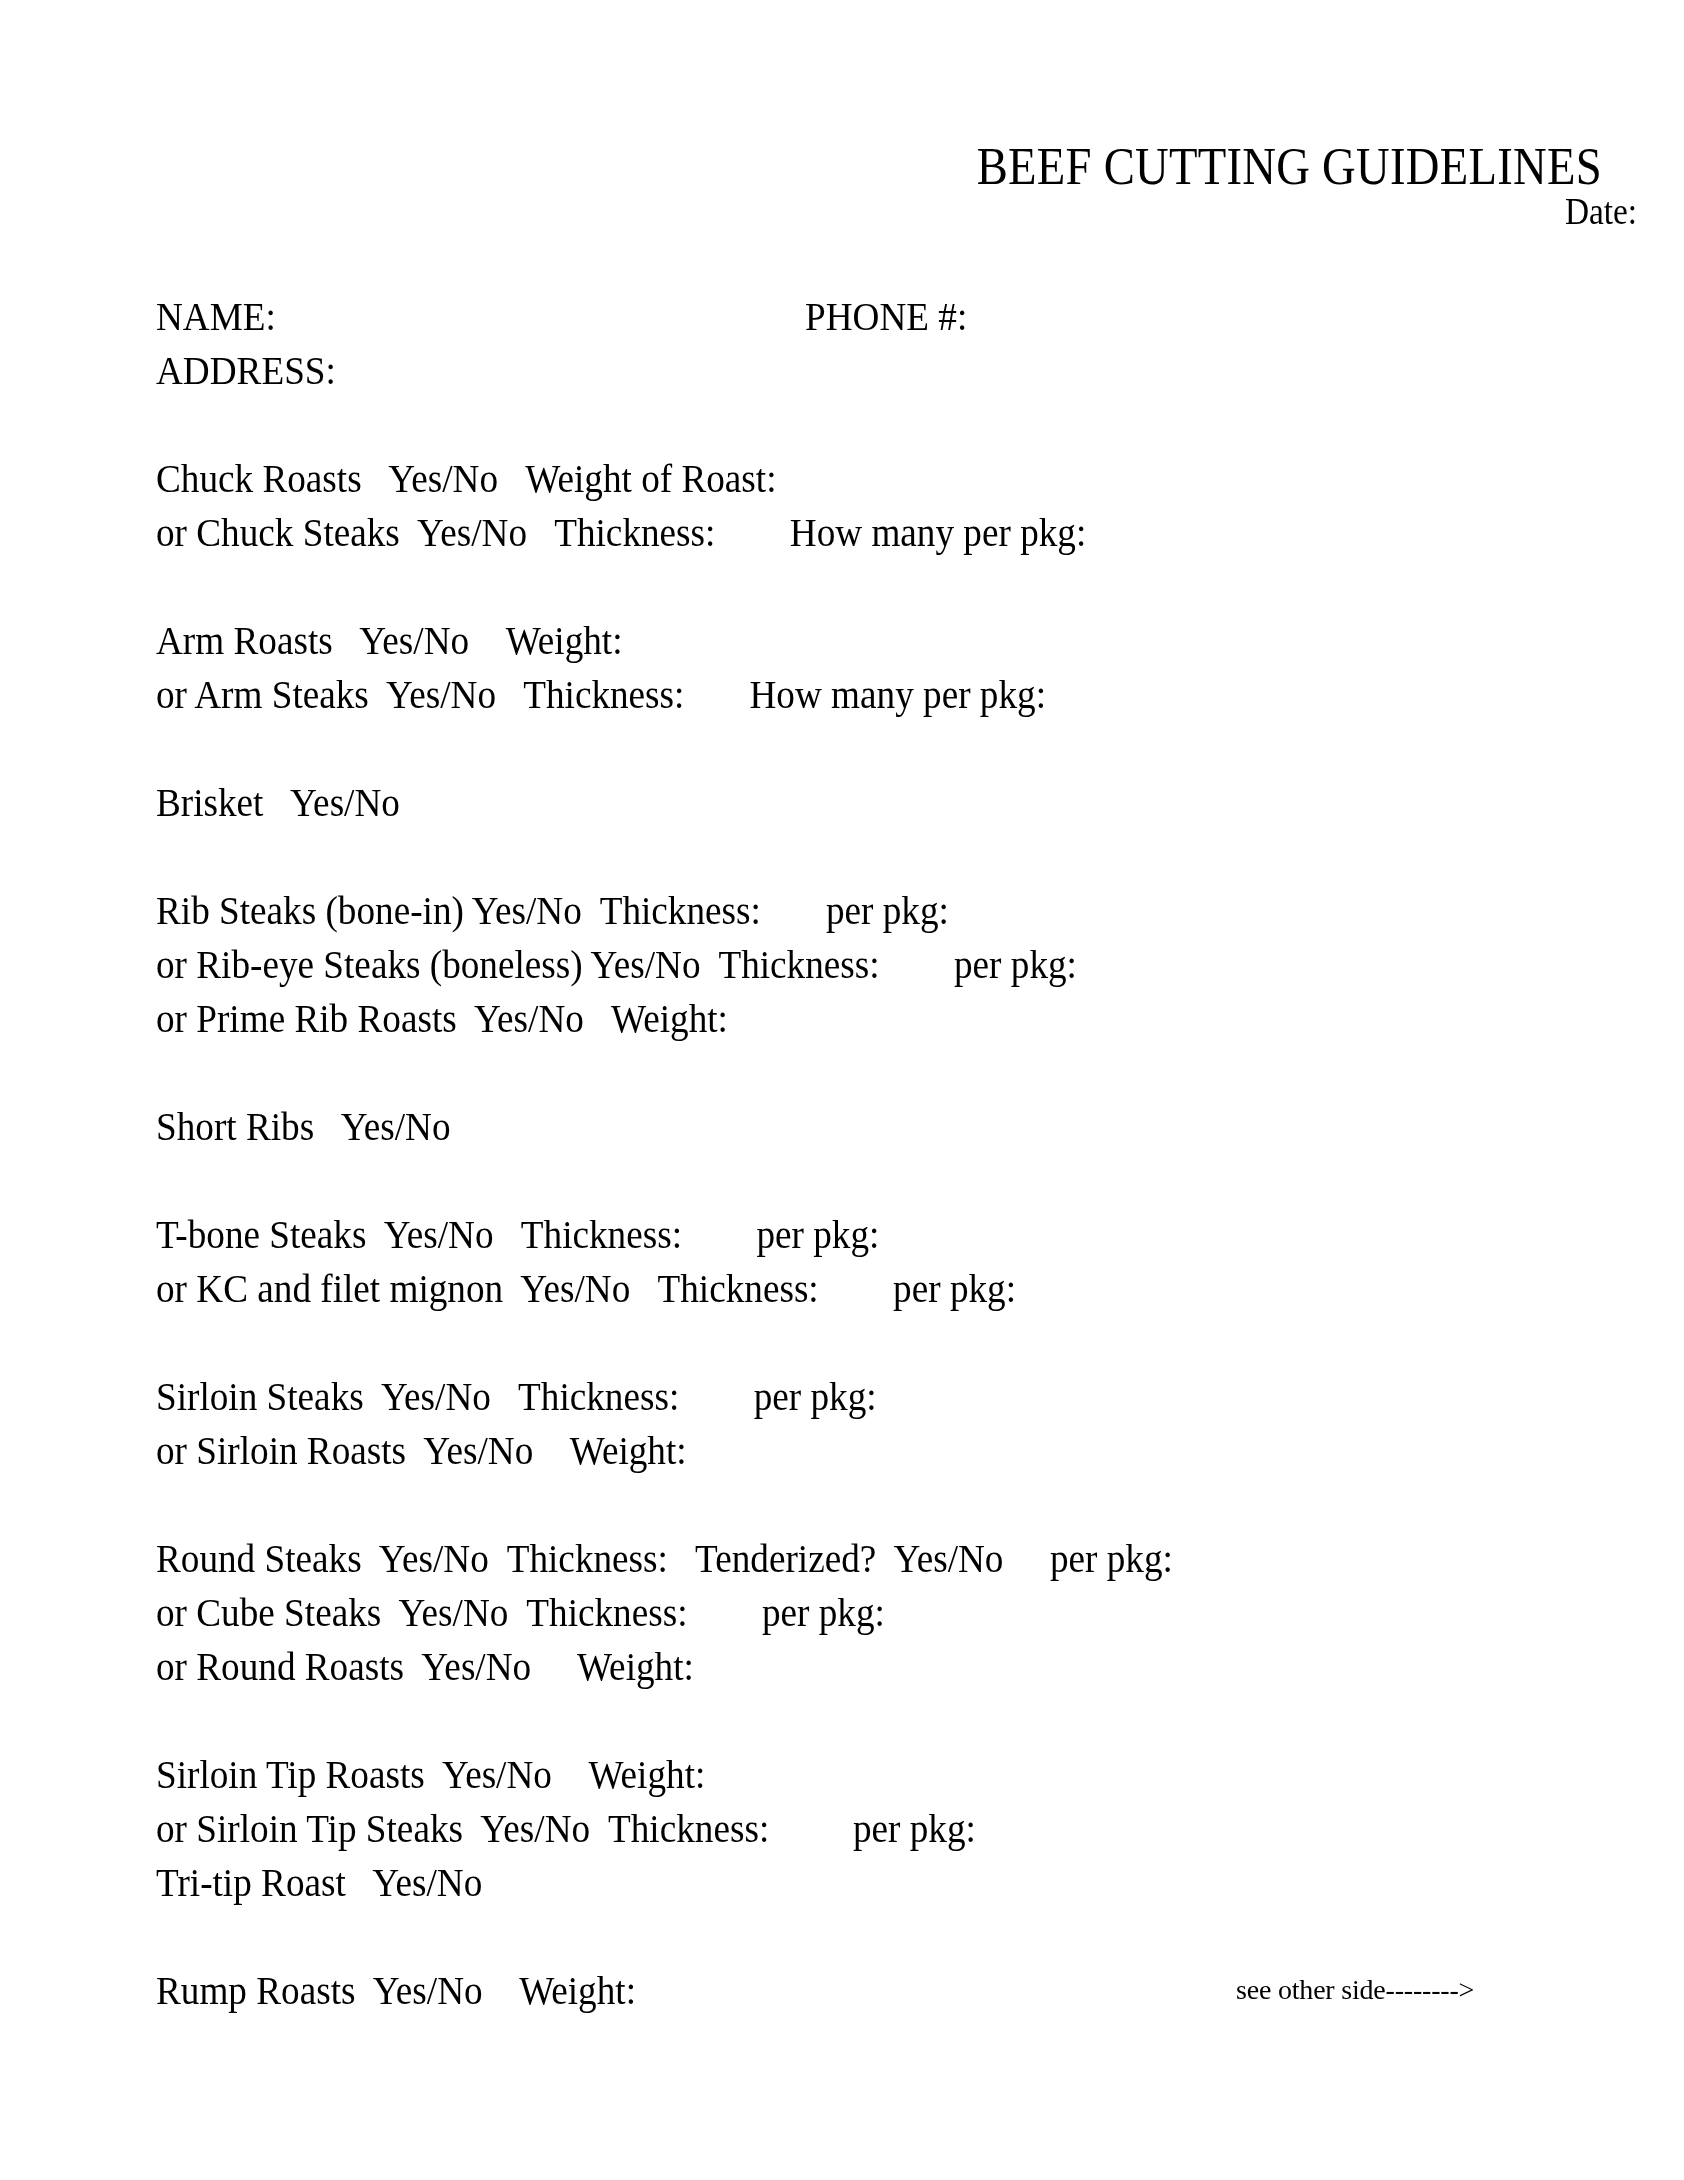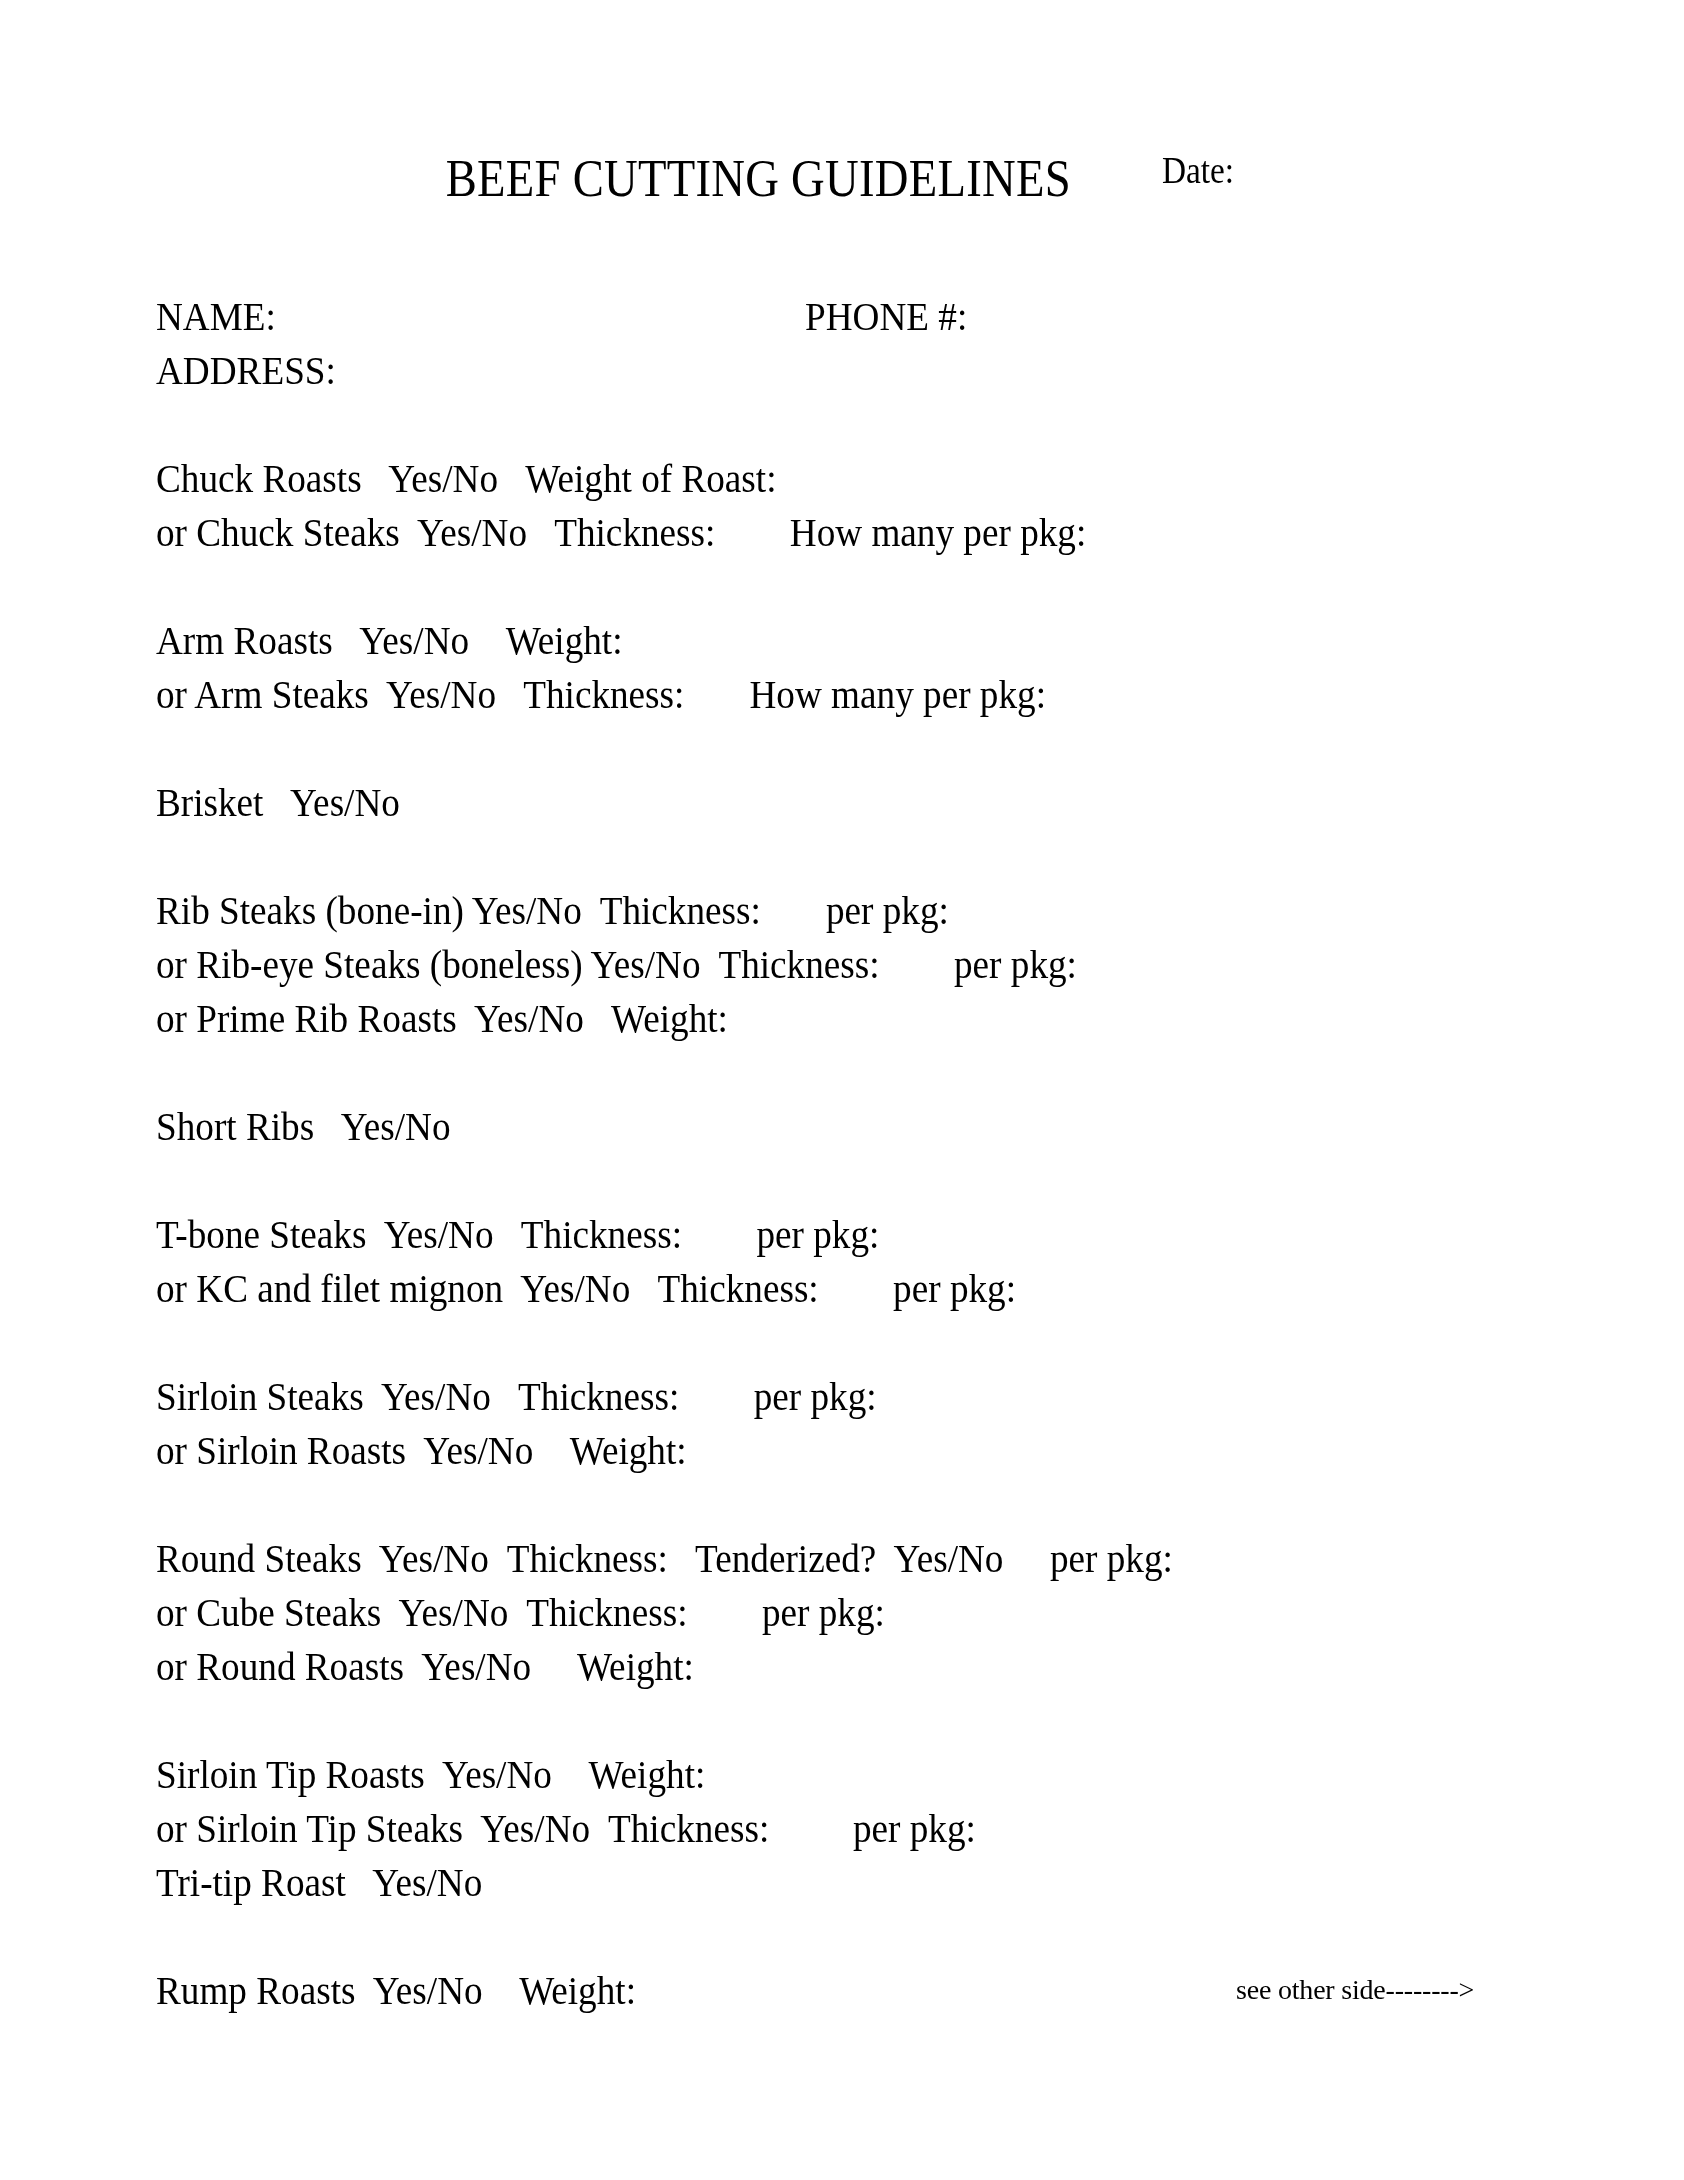"BEEF CUTTING GUIDELINES" .header-row { align-items: flex-start -> flex-end; flex-direction: none -> column }
